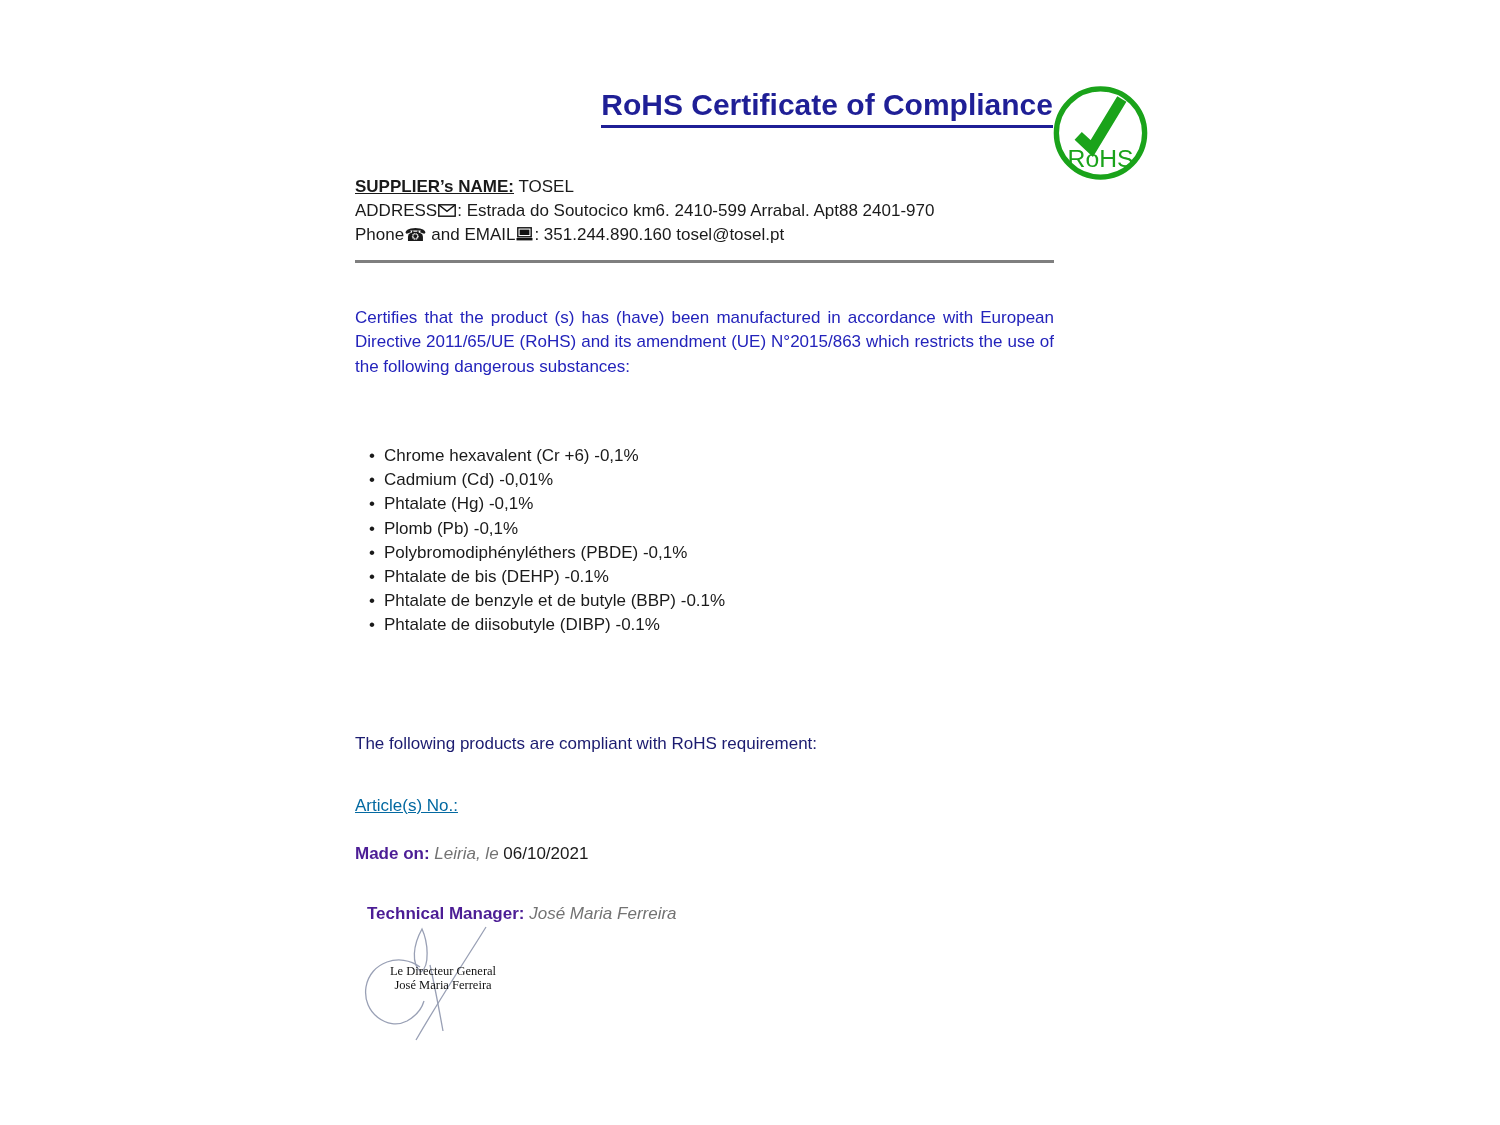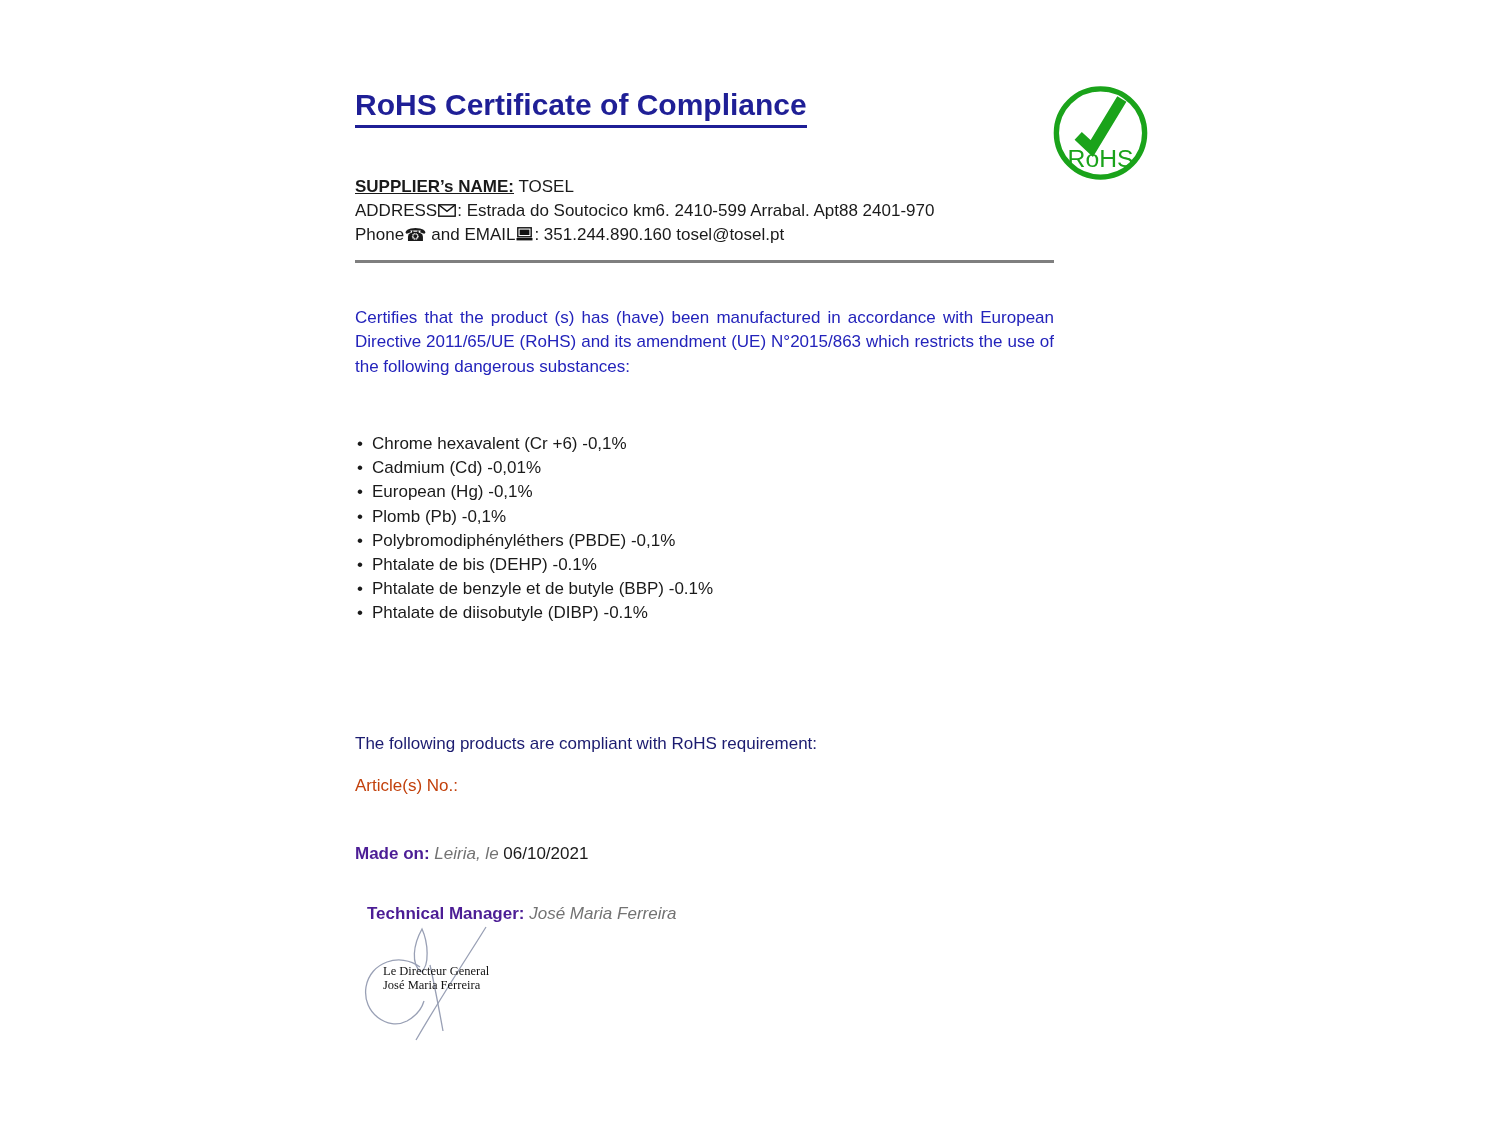"RoHS Certificate of Compliance" .title-wrap { text-align: left -> right }
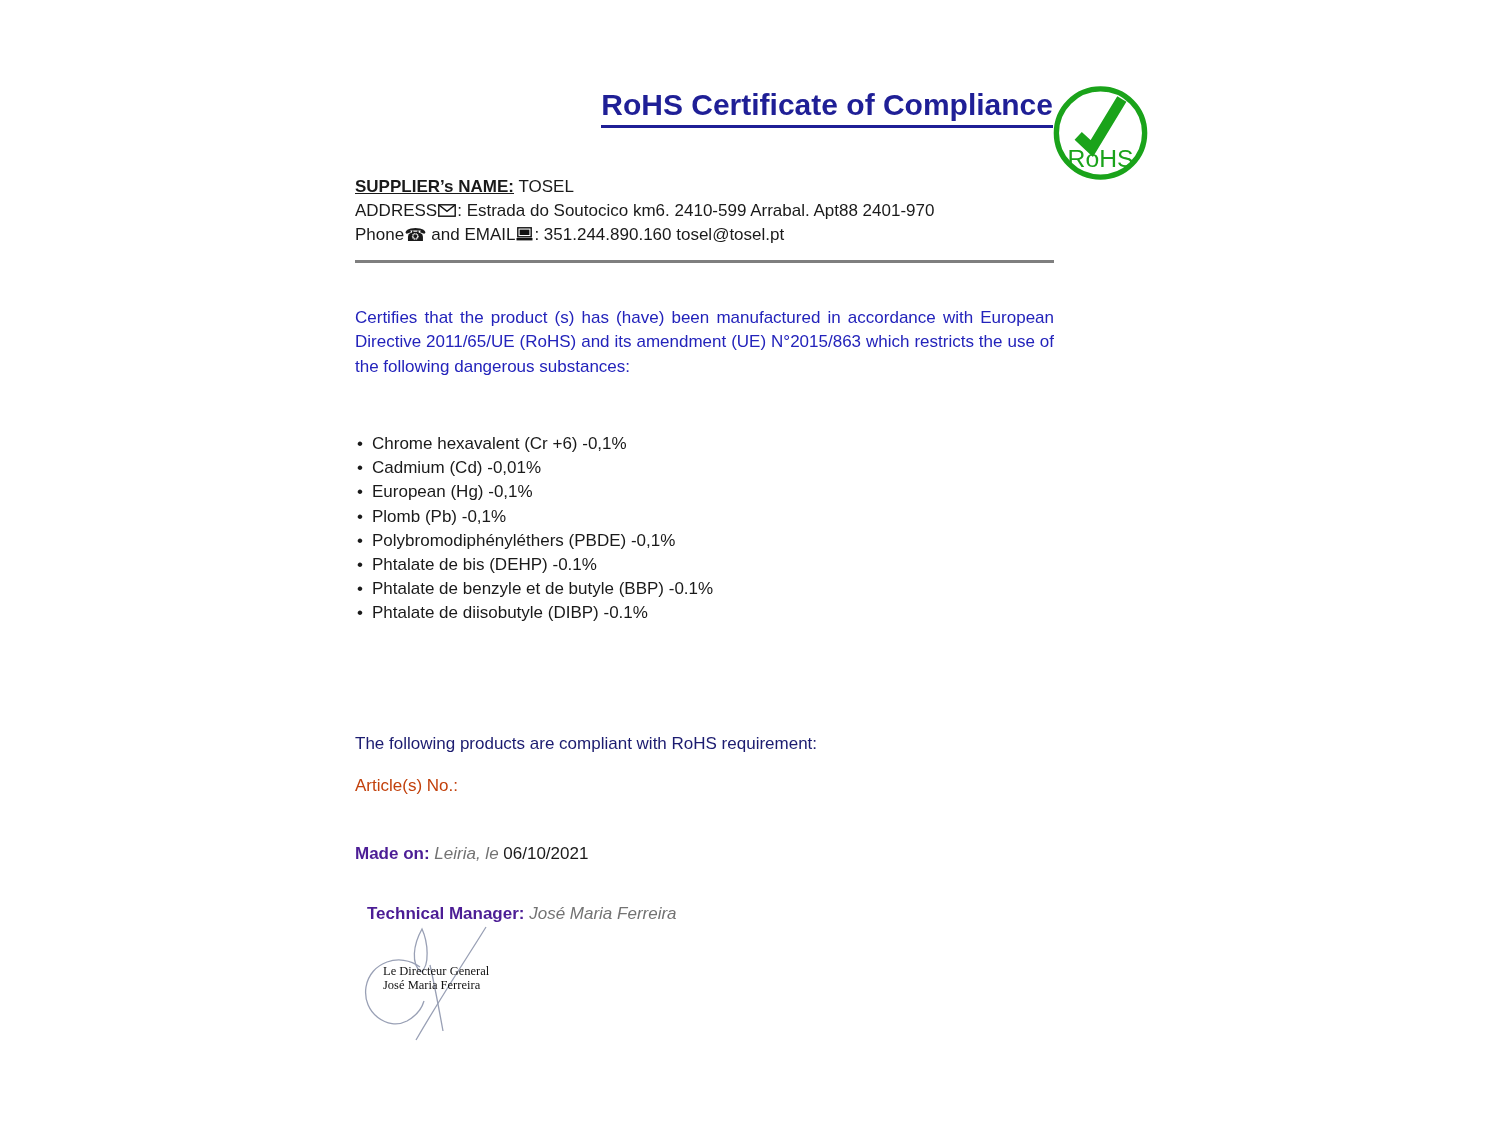"Chrome hexavalent (Cr +6) -0,1%" .substances { margin: 4px -> 16px }
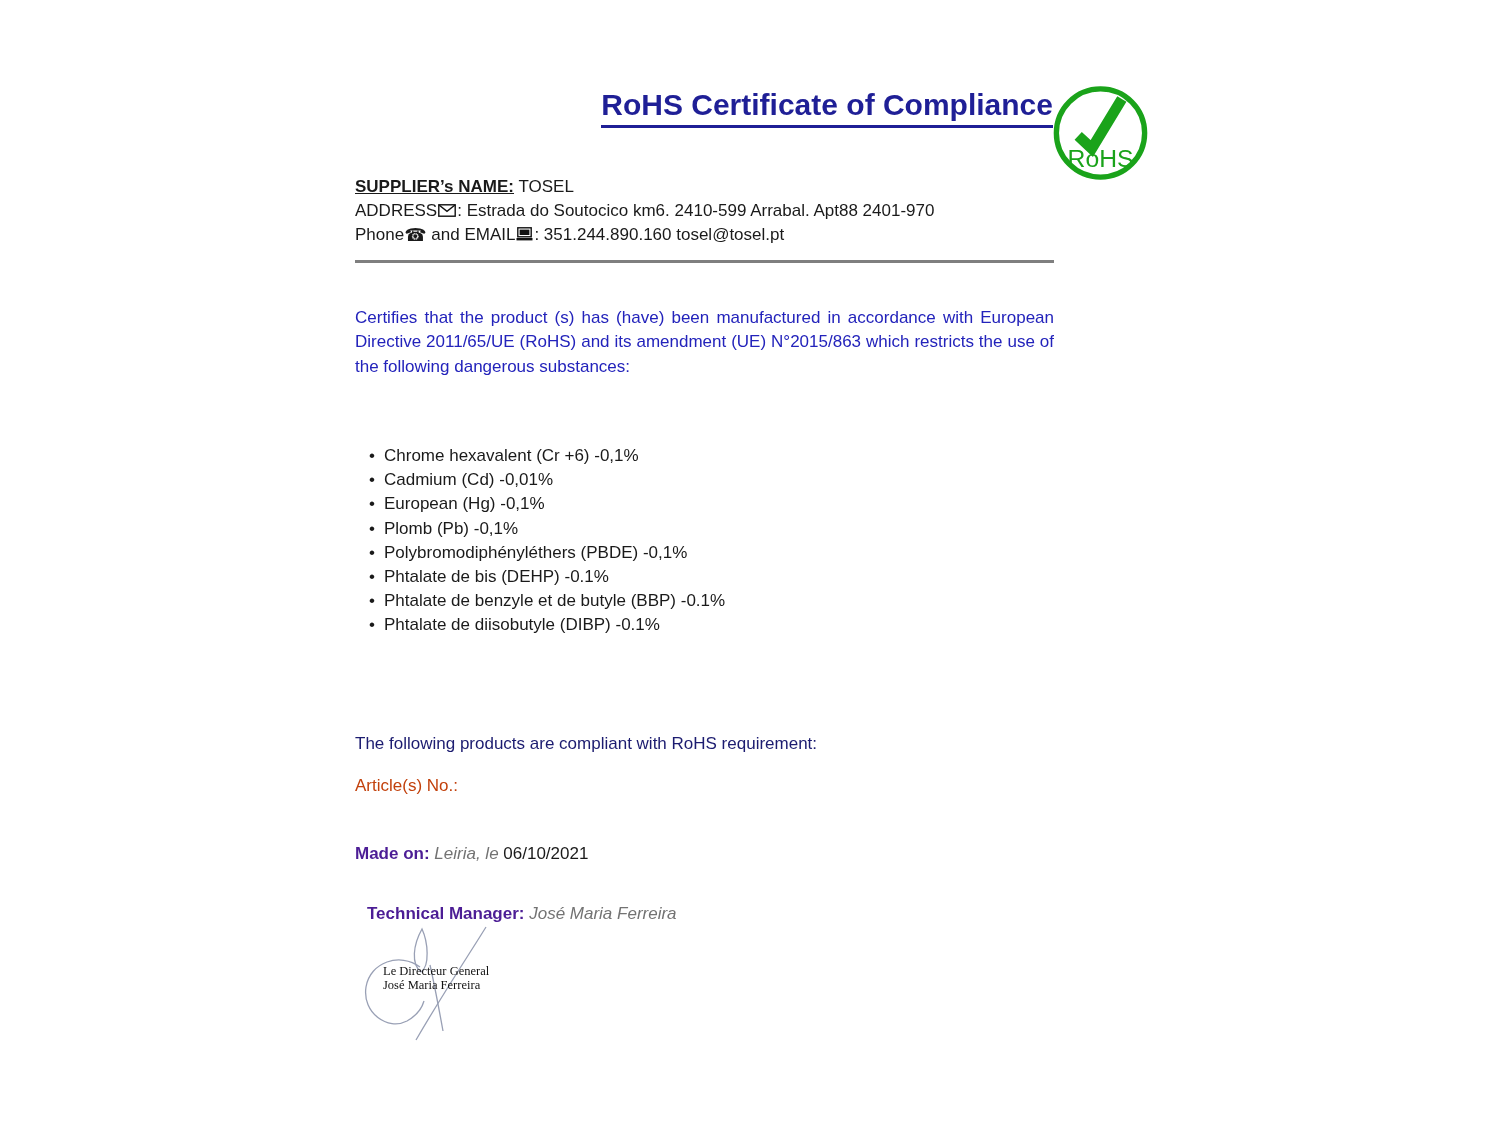"European (Hg) -0,1%" li { text: European -> Phtalate }
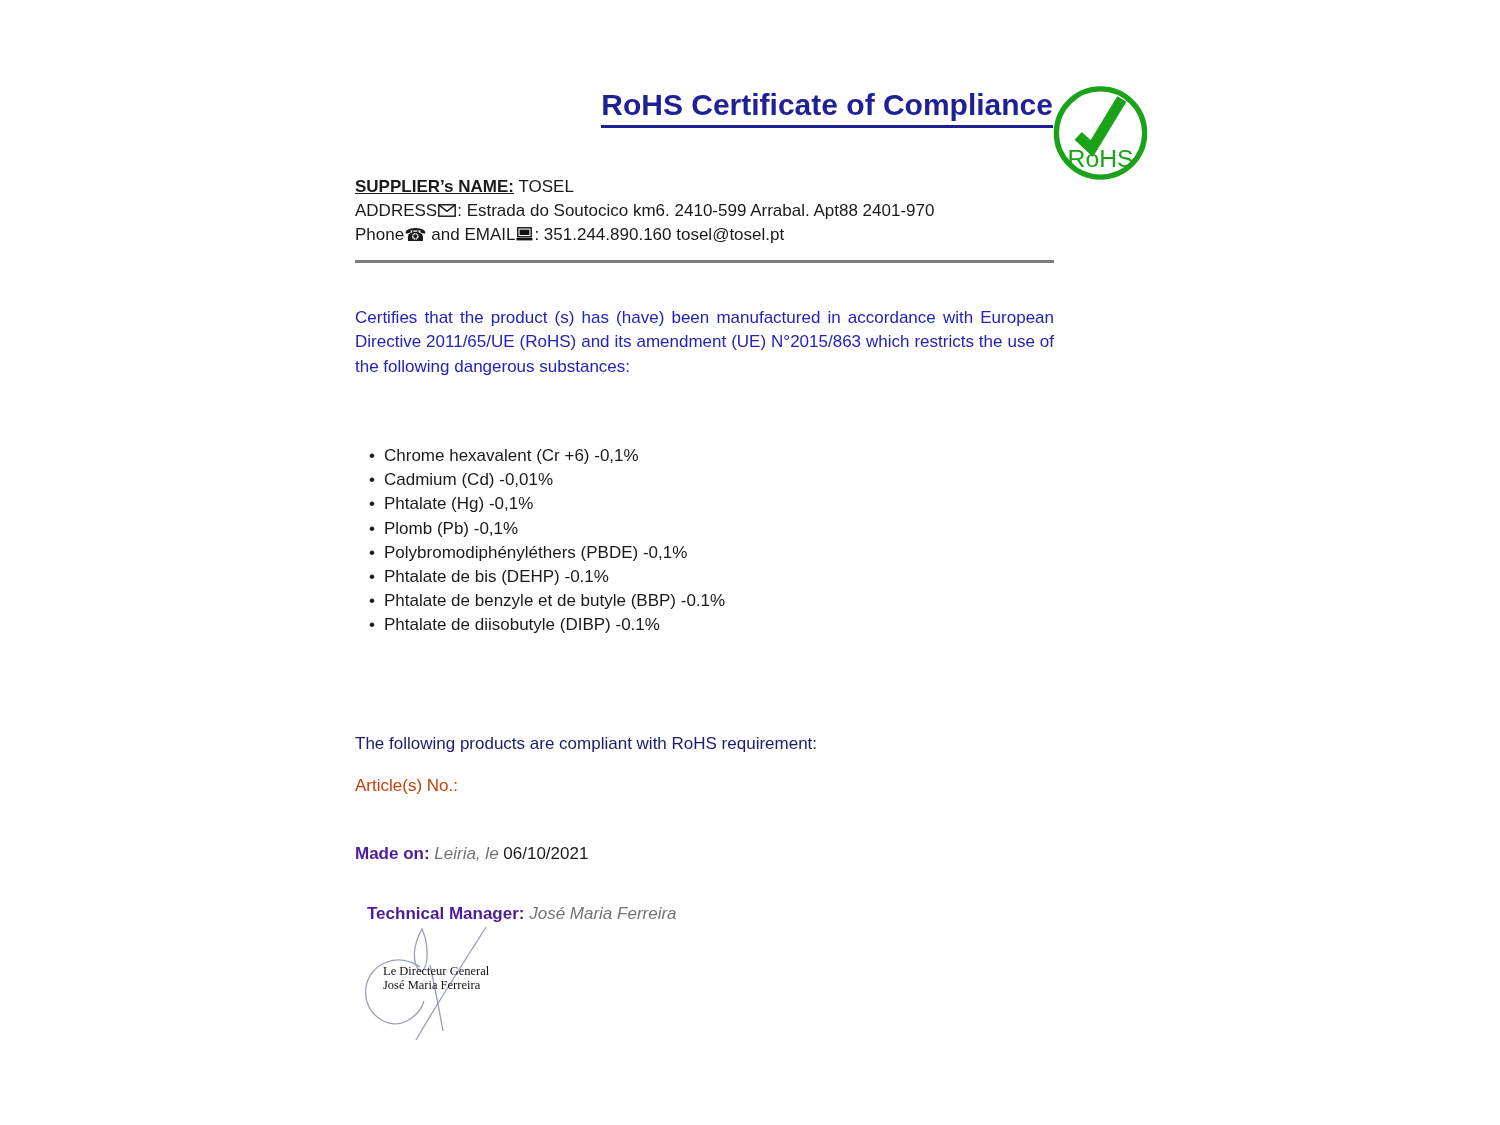"Article(s) No.:" .articles { color: #c2410c -> #0369a1; text-decoration: none -> underline; top: 776px -> 796px }
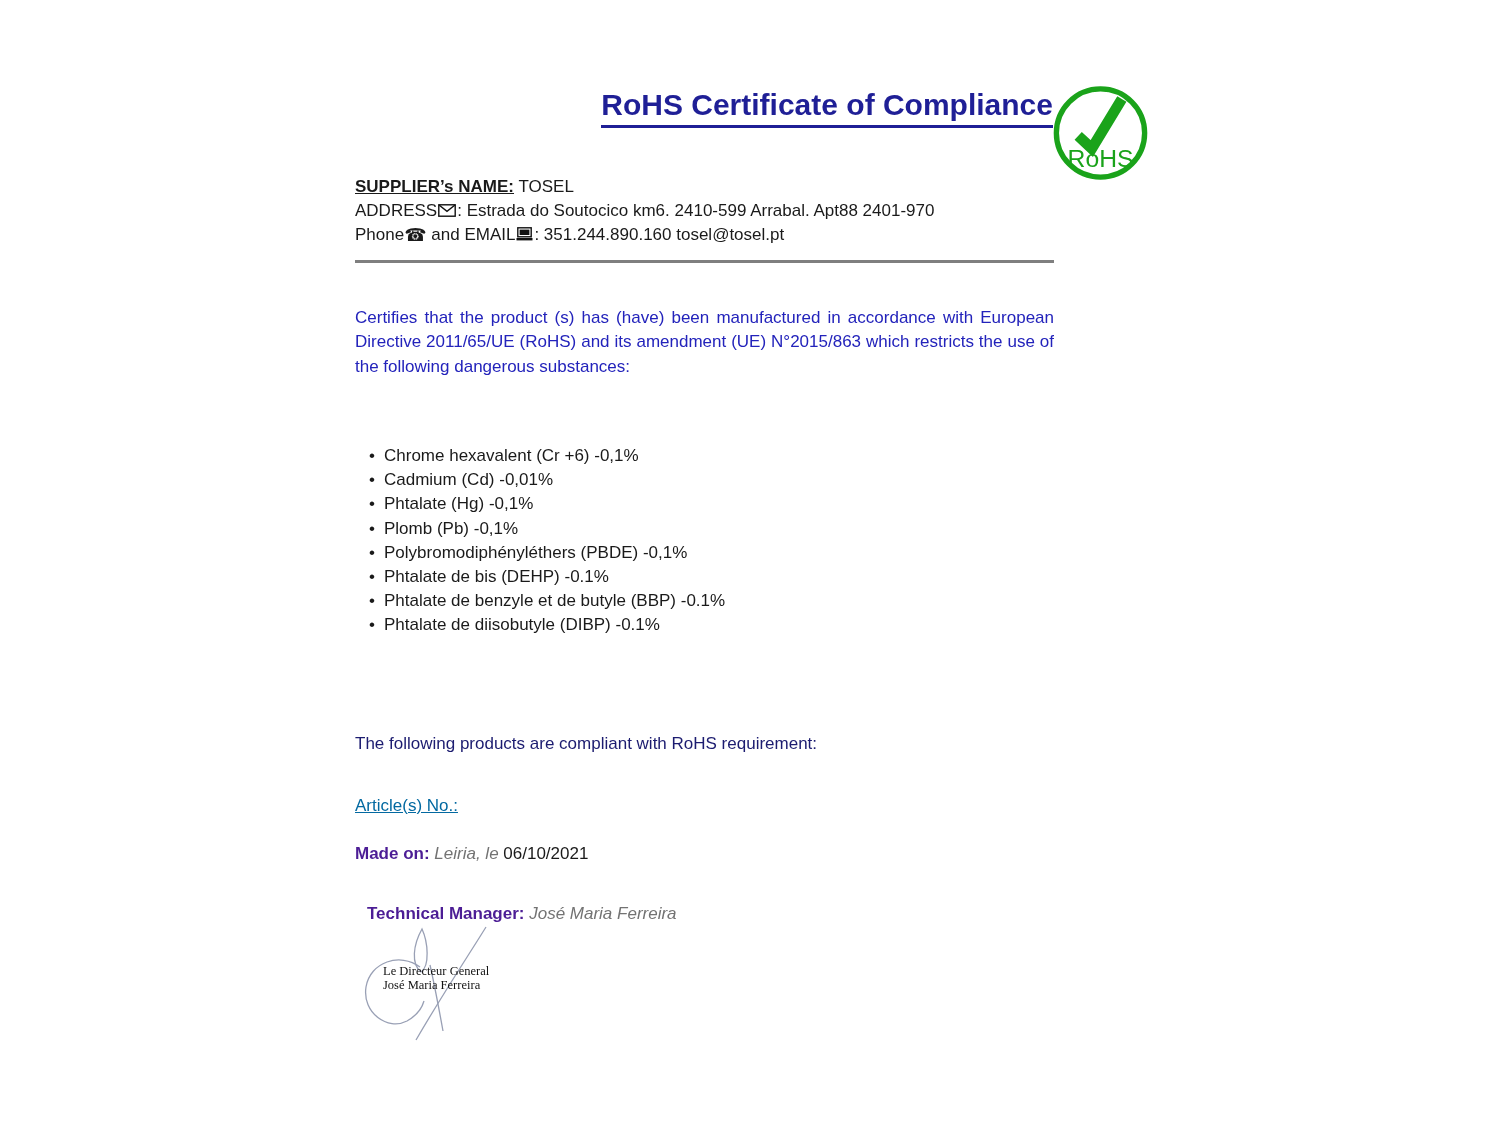"Le Directeur General" .sig-text { text-align: left -> center }
